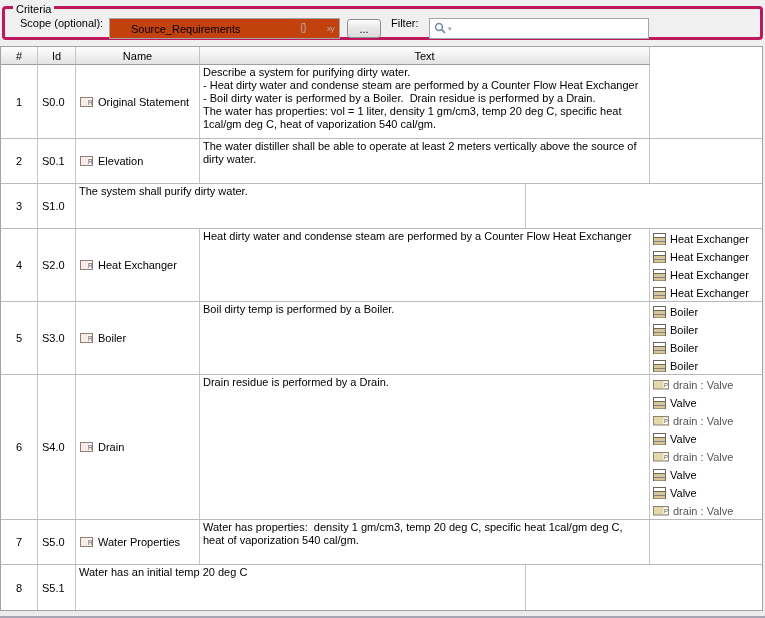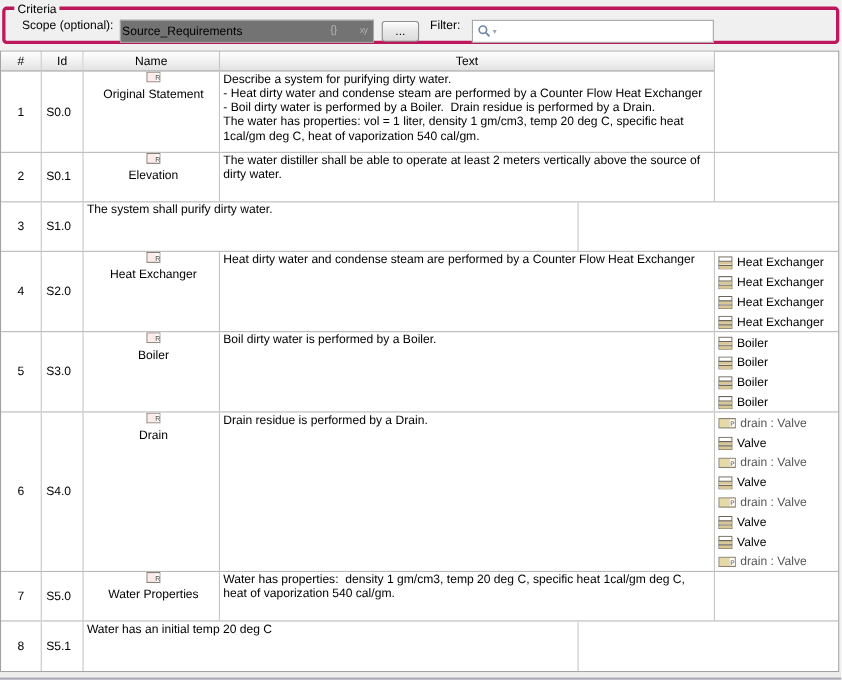"Source_Requirements" .scope-input { background: #737373 -> #c2410c; padding: 0 34px 0 1px -> 0 34px 0 21px }
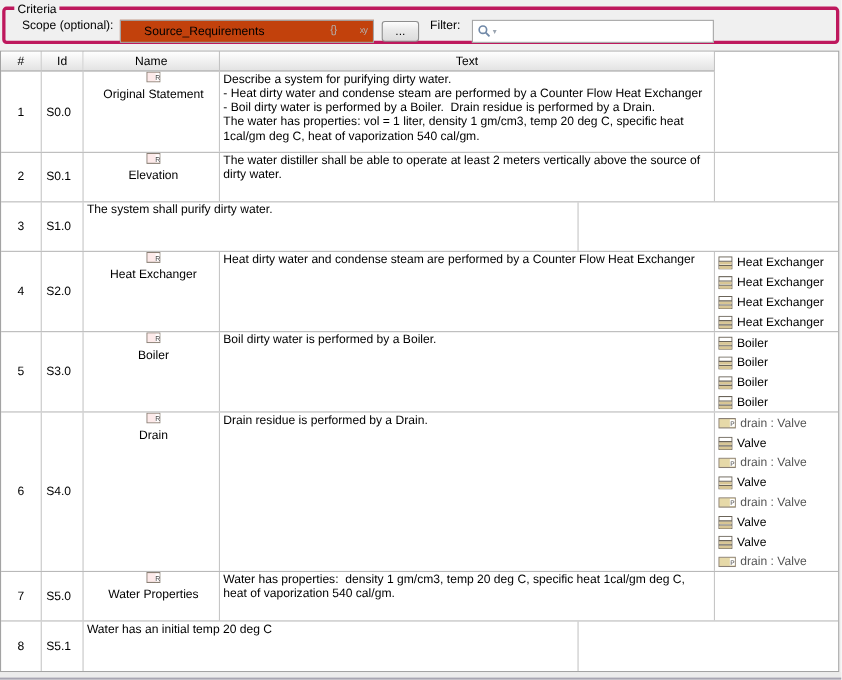"Original Statement" .td.c-name { flex-direction: column -> none }
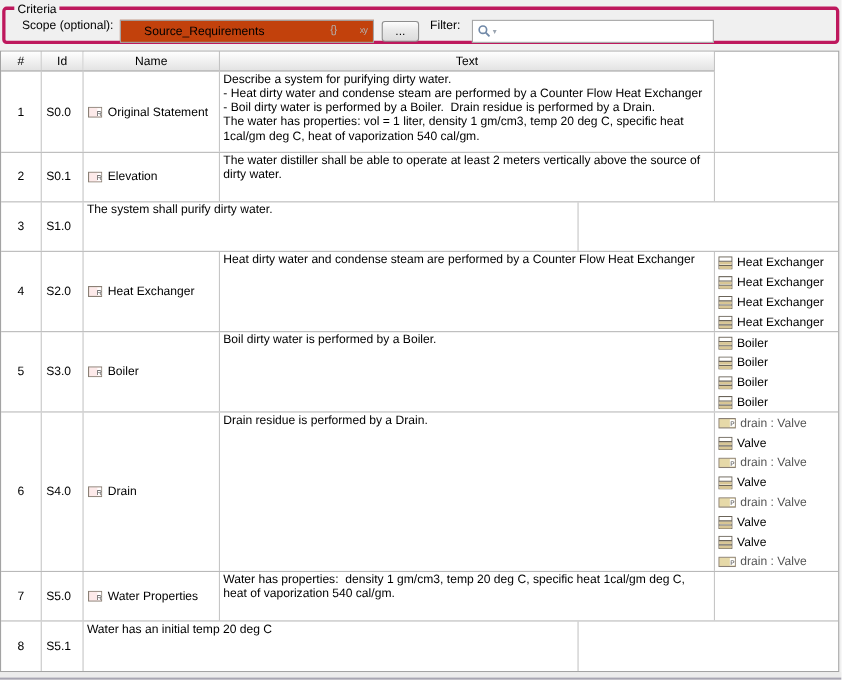"Boil dirty water is performed" div.td { text: water -> temp }
